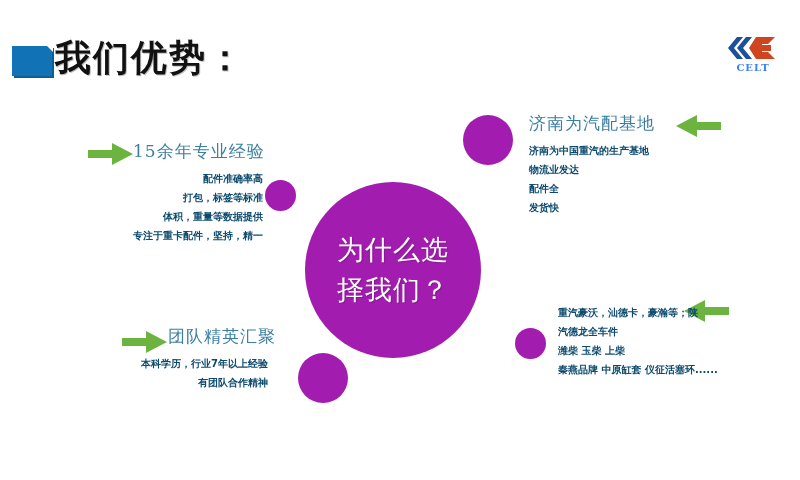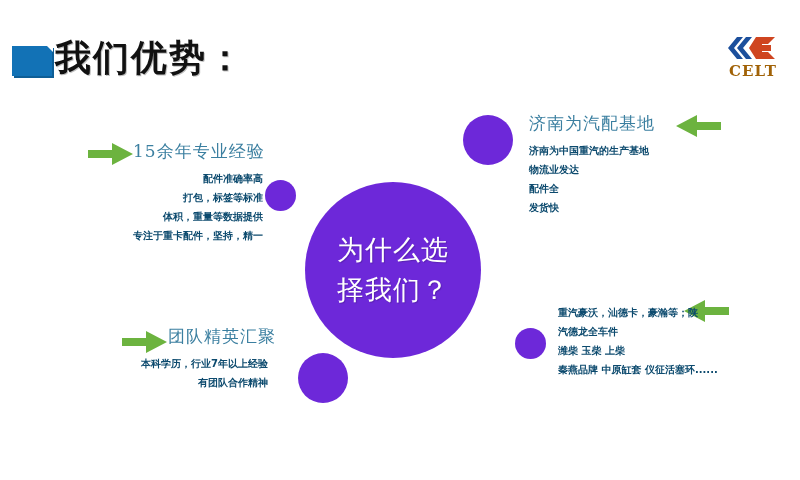"CELT" .logo-text { color: #a16207 -> #3b82f6; font-size: 15px -> 10px }
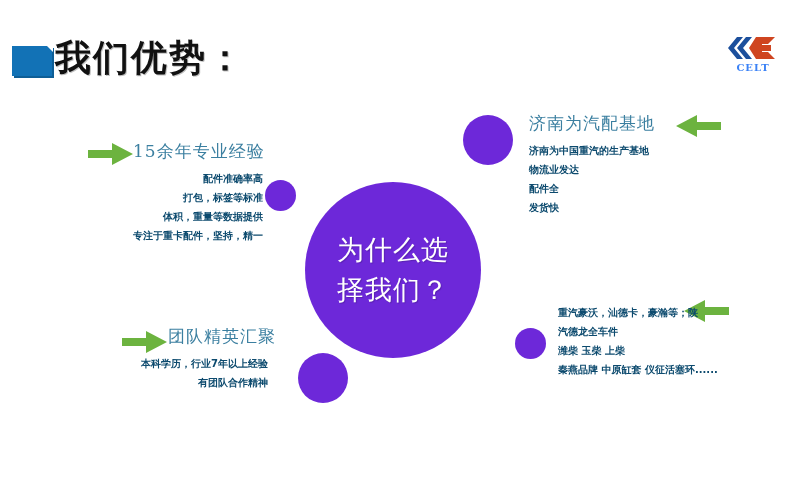"为什么选" .circ { background: #6d28d9 -> #a21caf }
